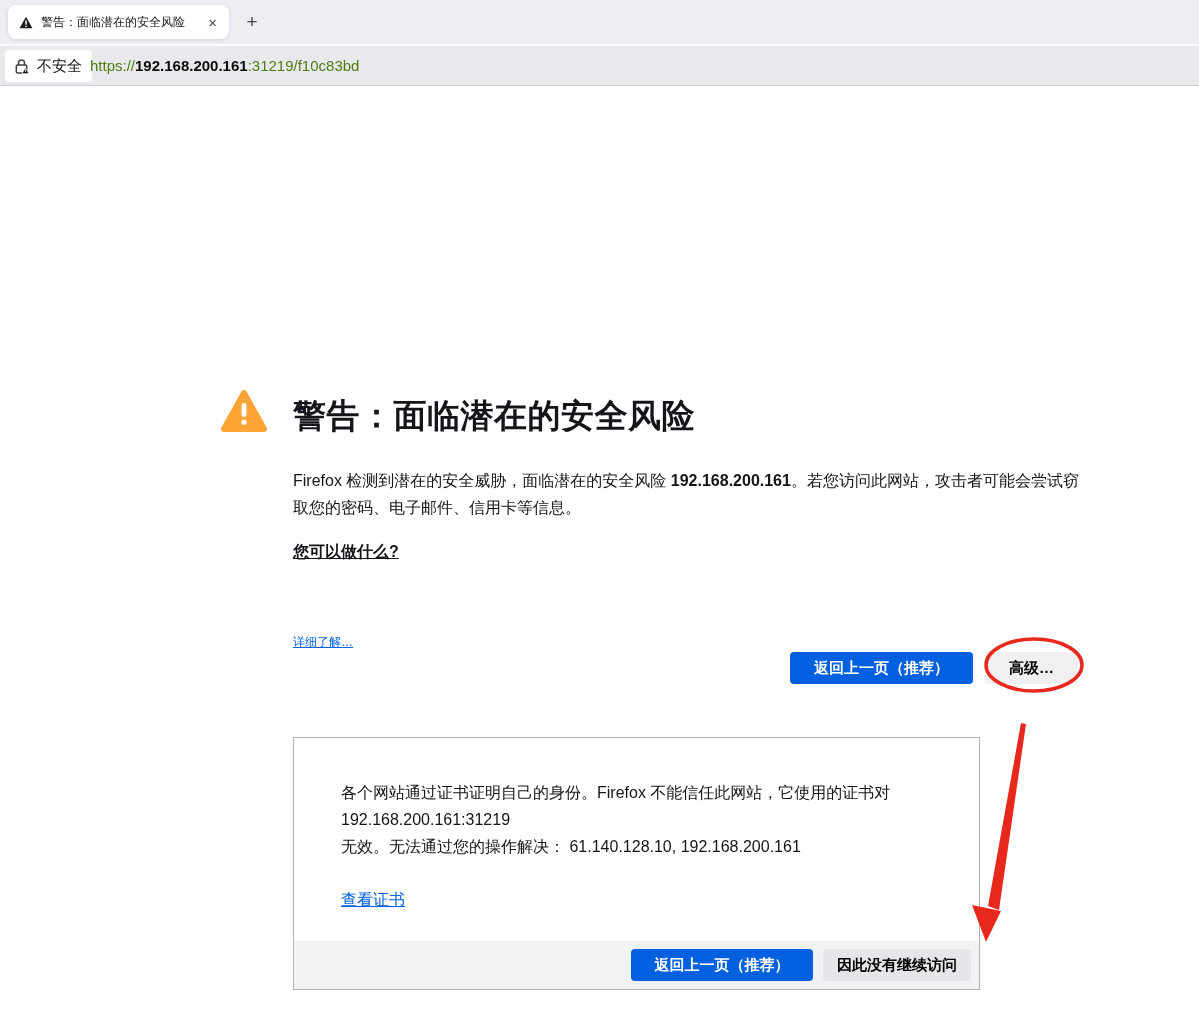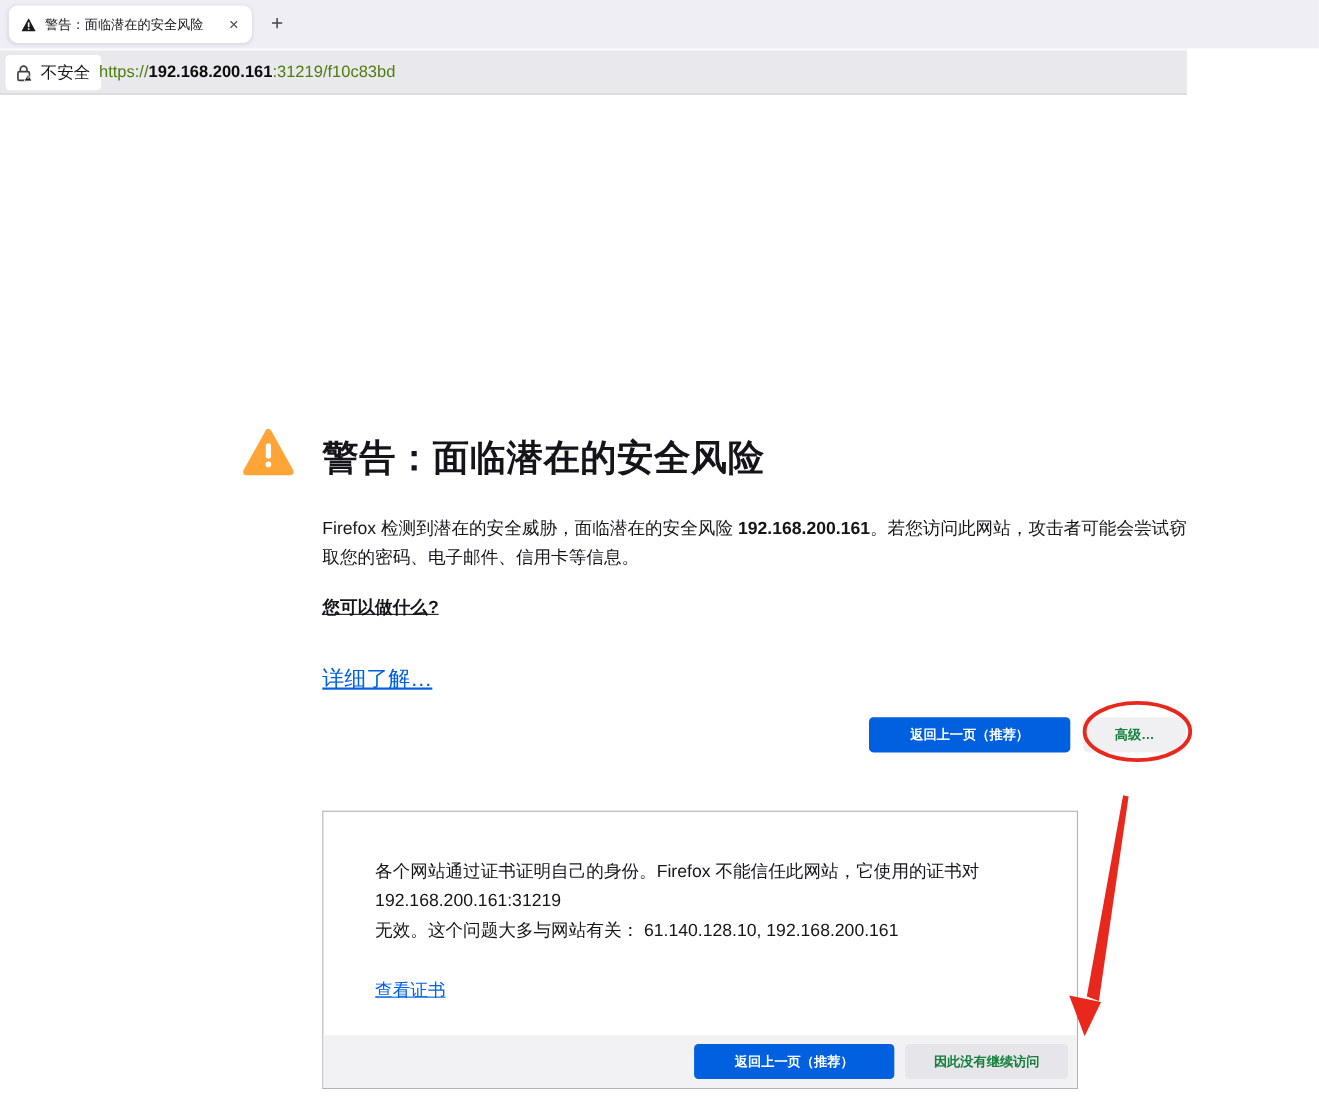"不安全" .addressbar { width: 1079px -> 1199px }
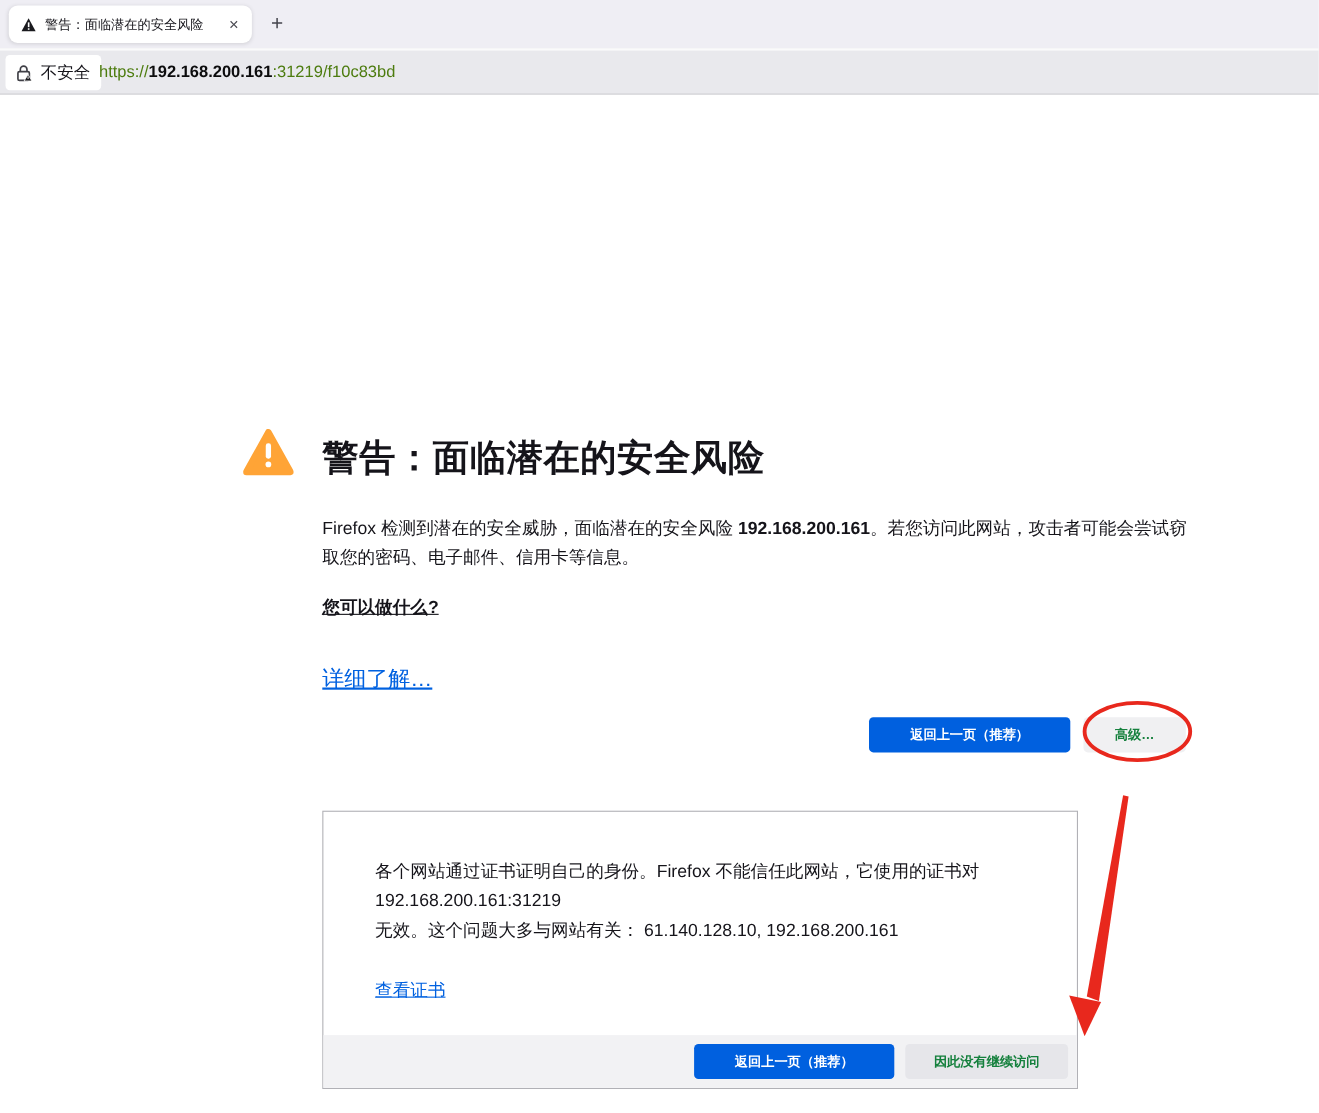"详细了解…" .learn-more { font-size: 20px -> 12px; top: 604px -> 634px }
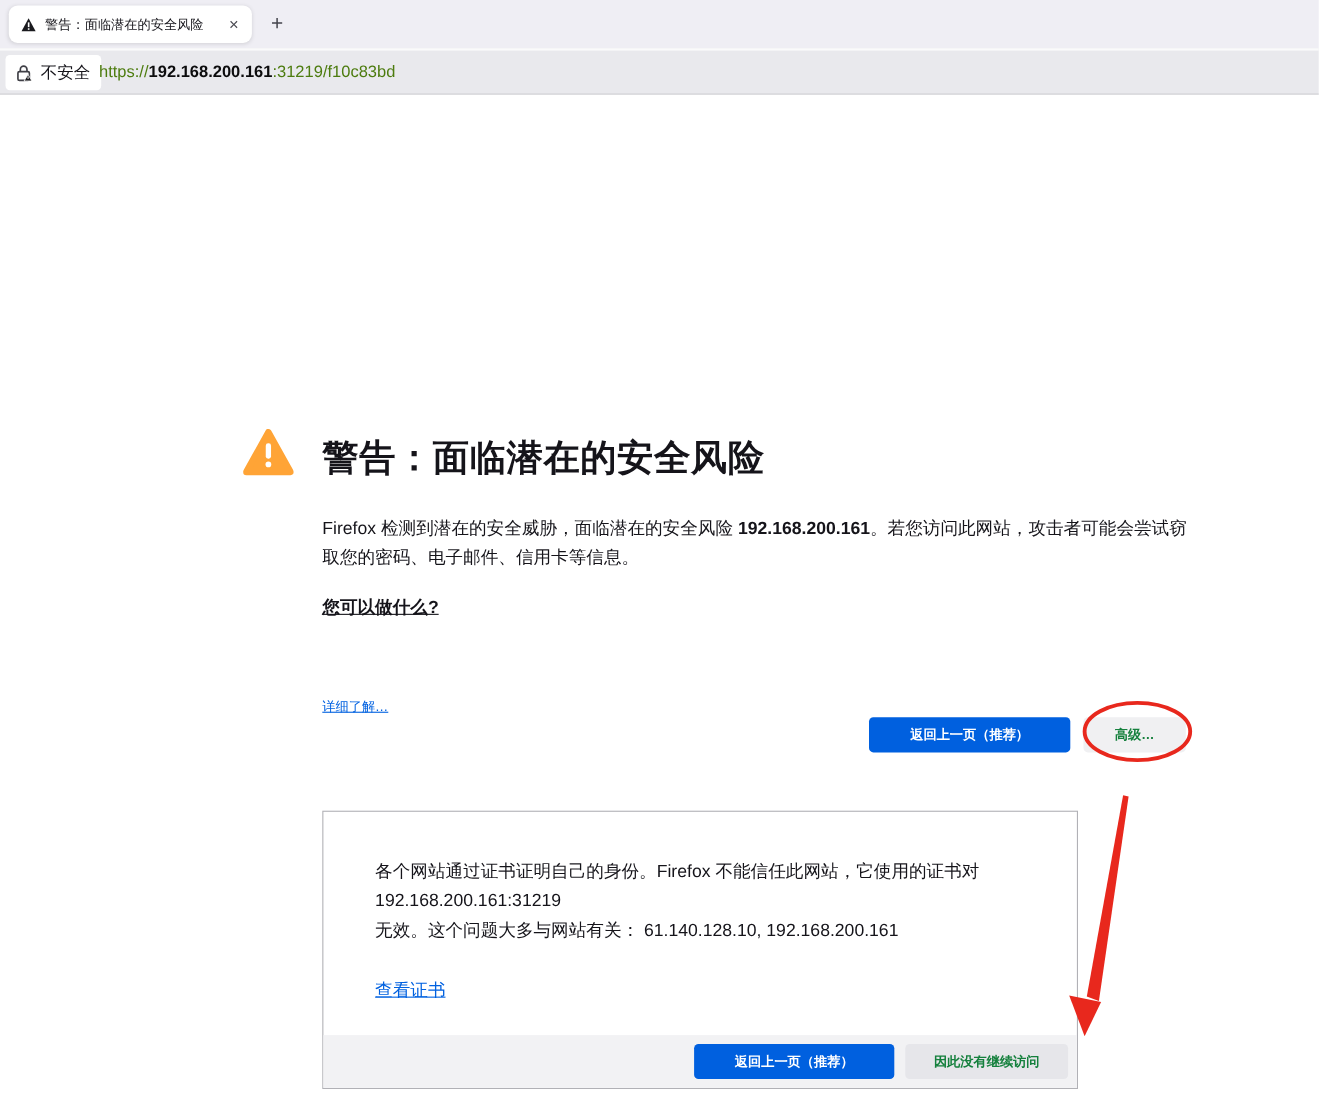"返回上一页（推荐）" .btn { font-size: 12px -> 15px }
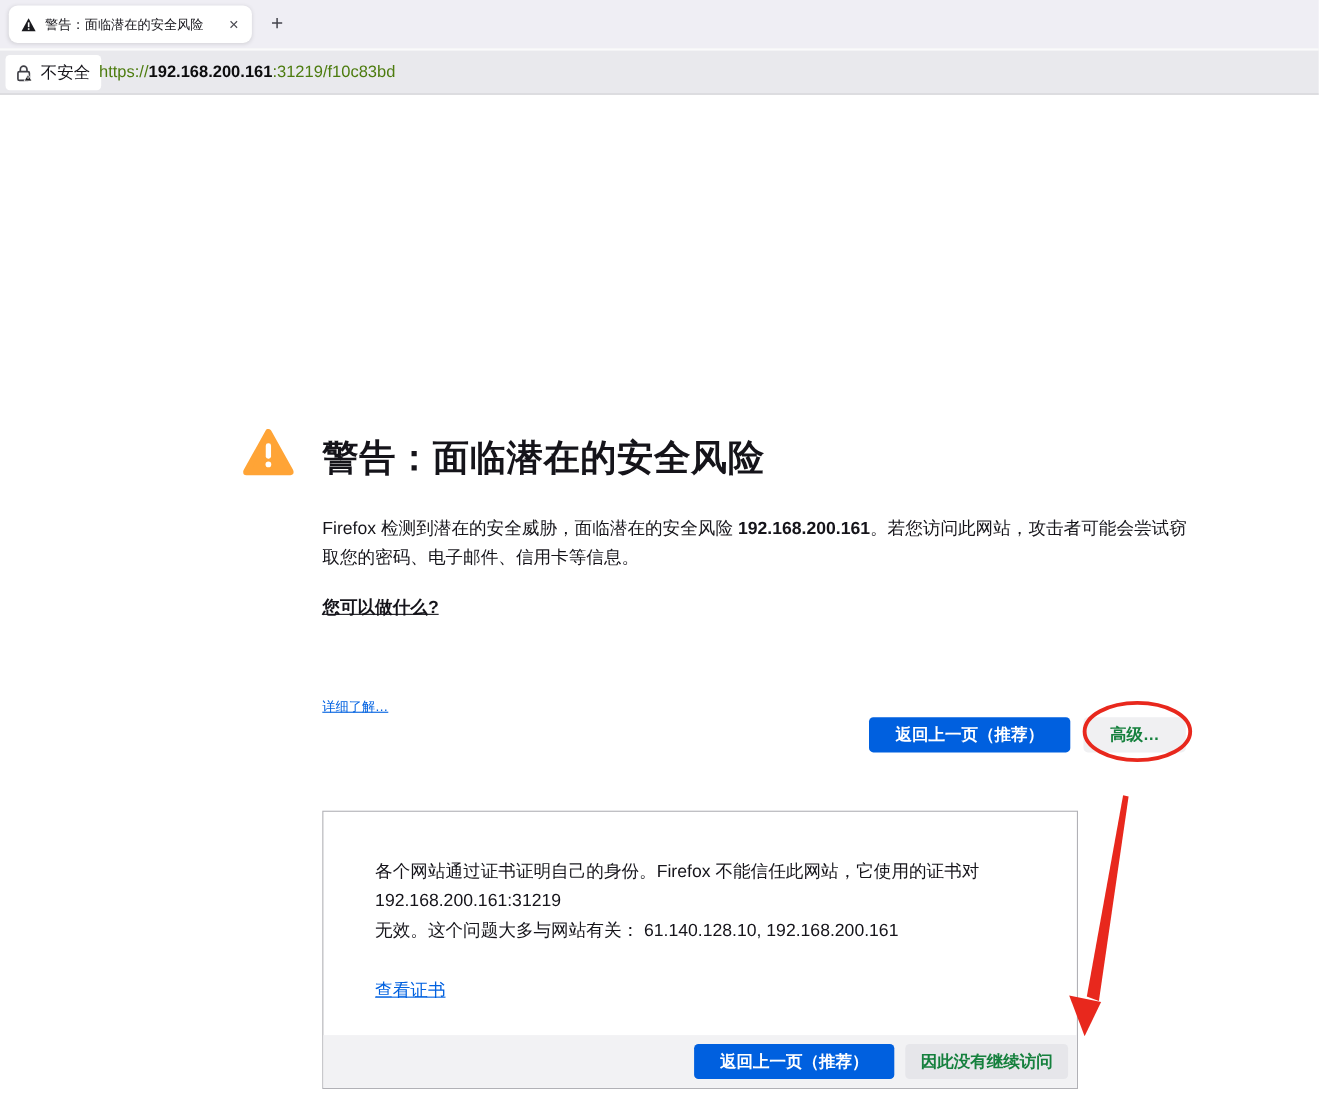"高级…" .btn-secondary { color: #15803d -> #000000 }
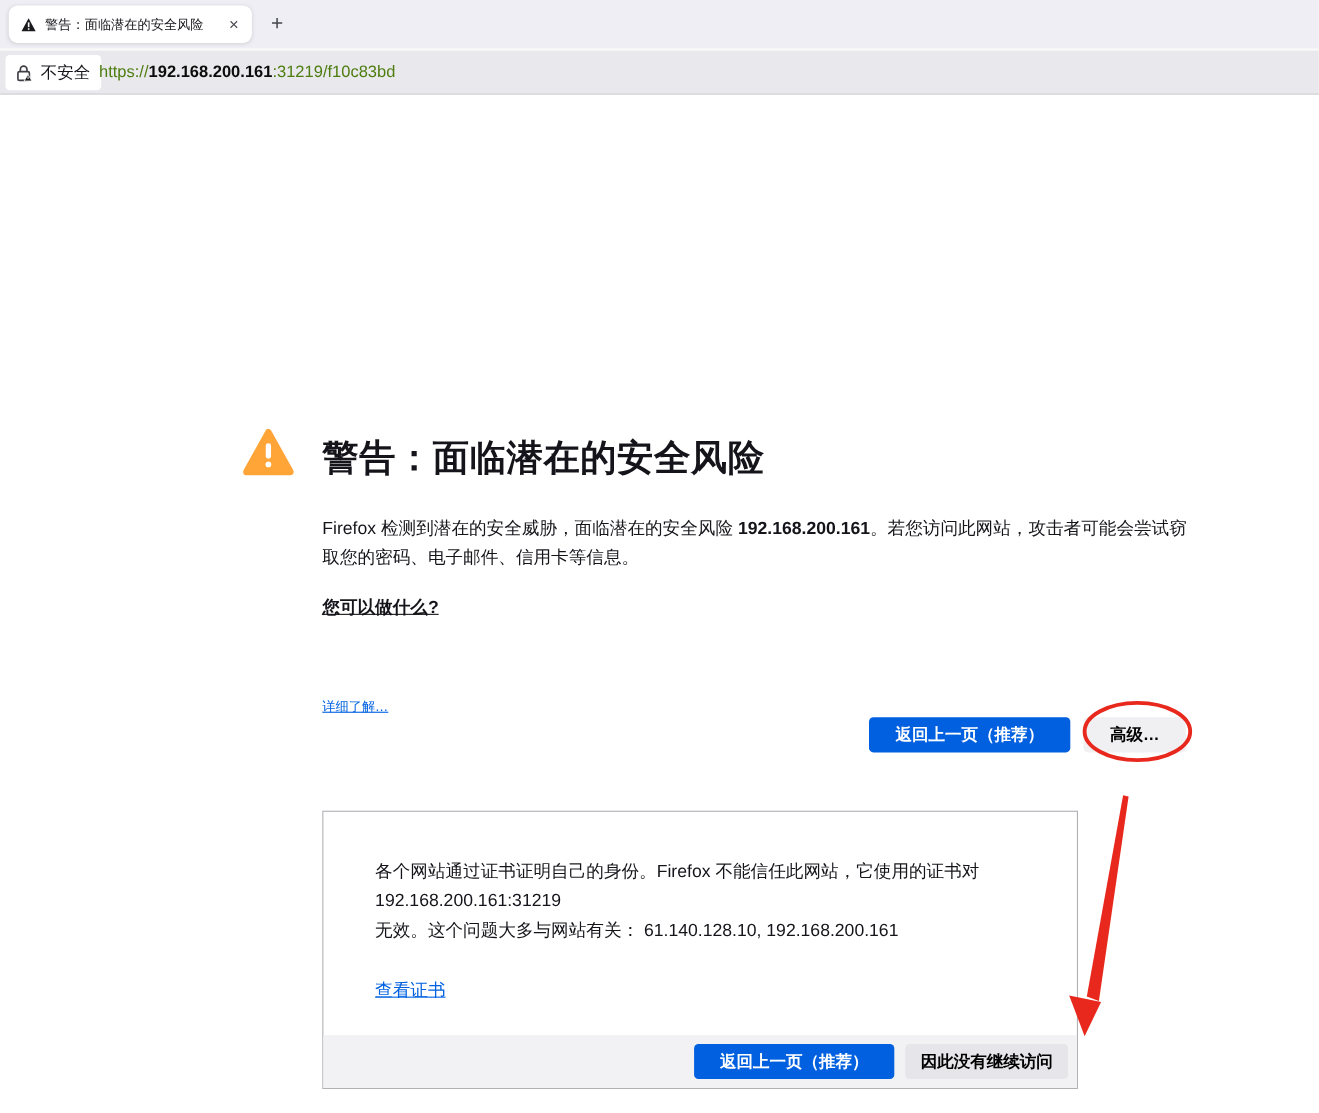"无效。这个问题大多与网站有关： 61.140.128.10," div { text: 这个问题大多与网站有关 -> 无法通过您的操作解决 }
